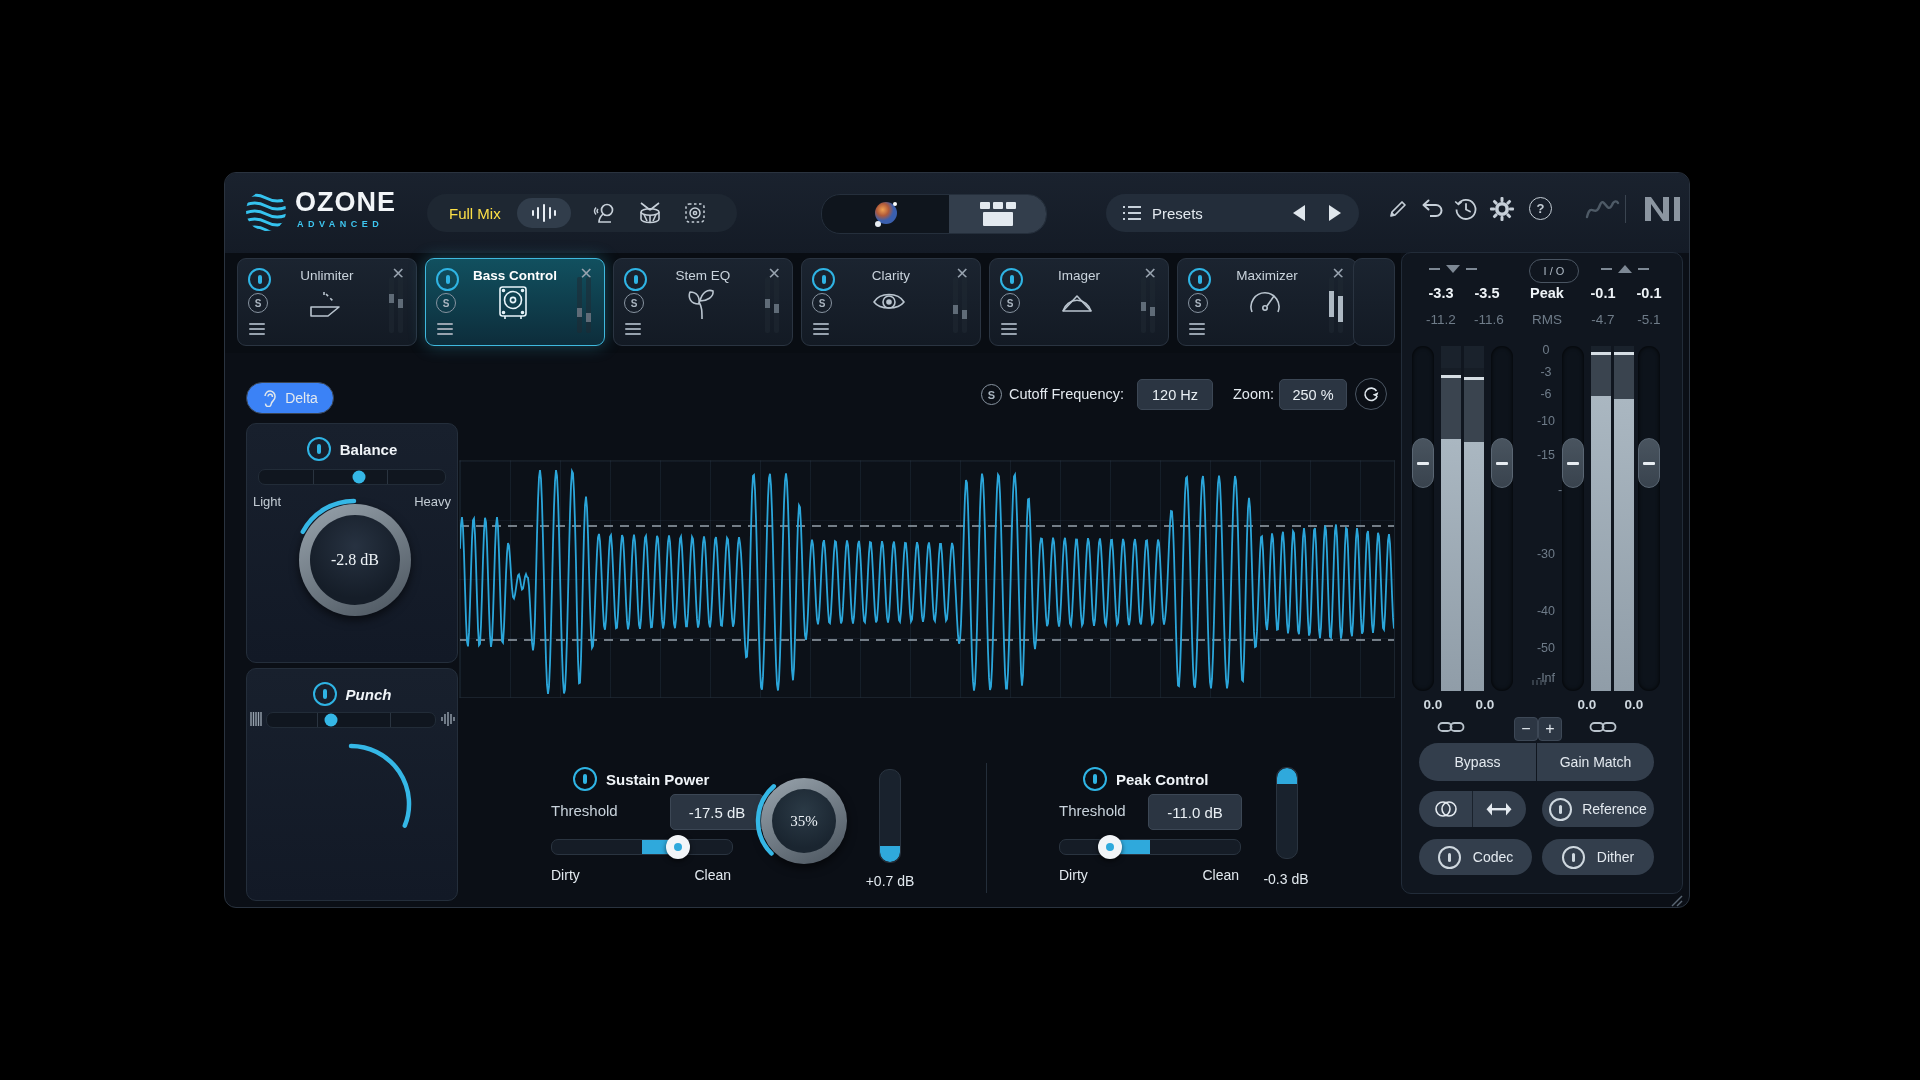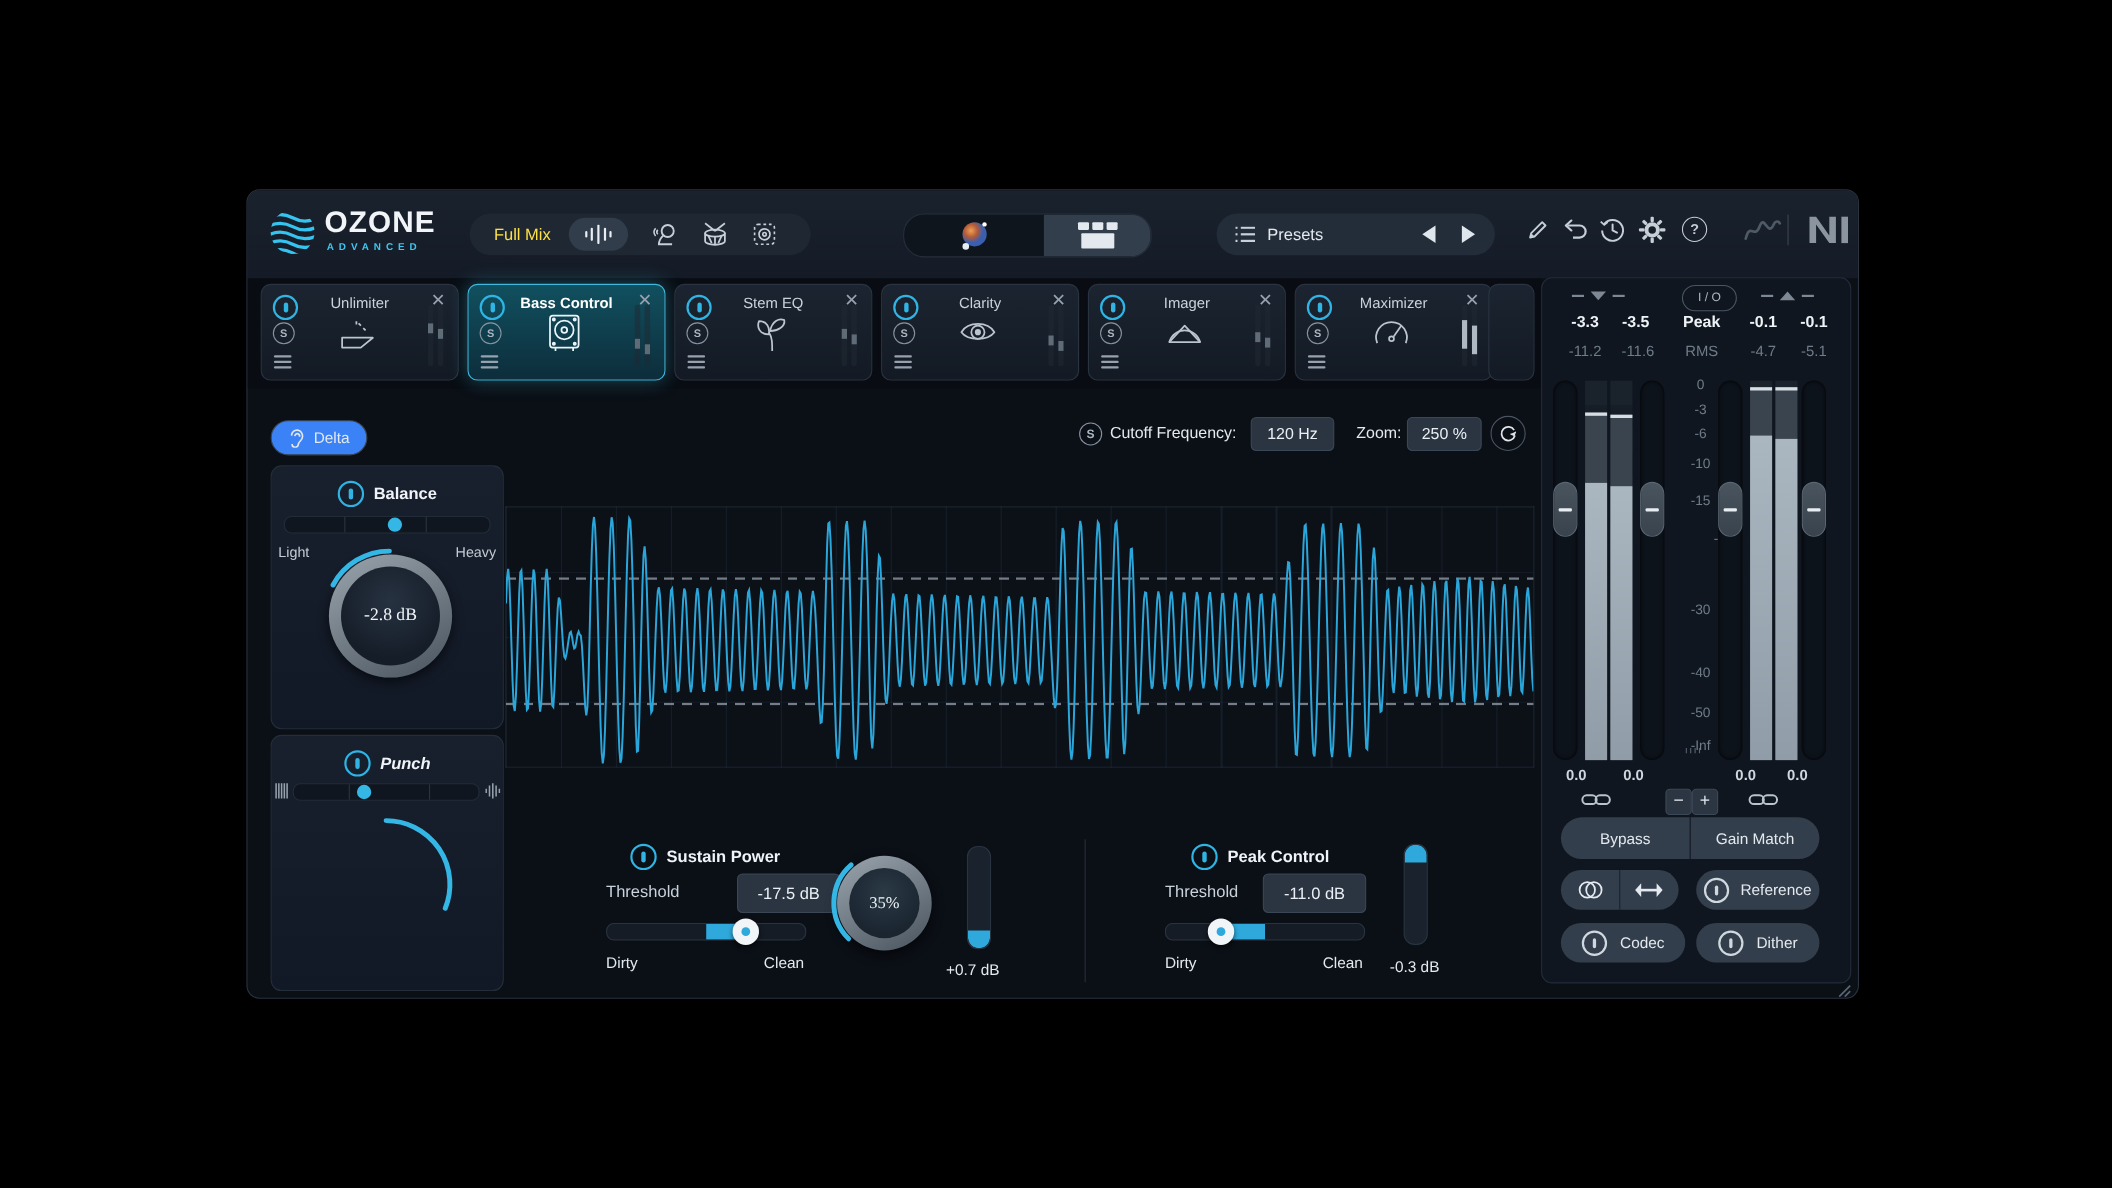"+0.7 dB" span.abs { text-align: none -> center }
